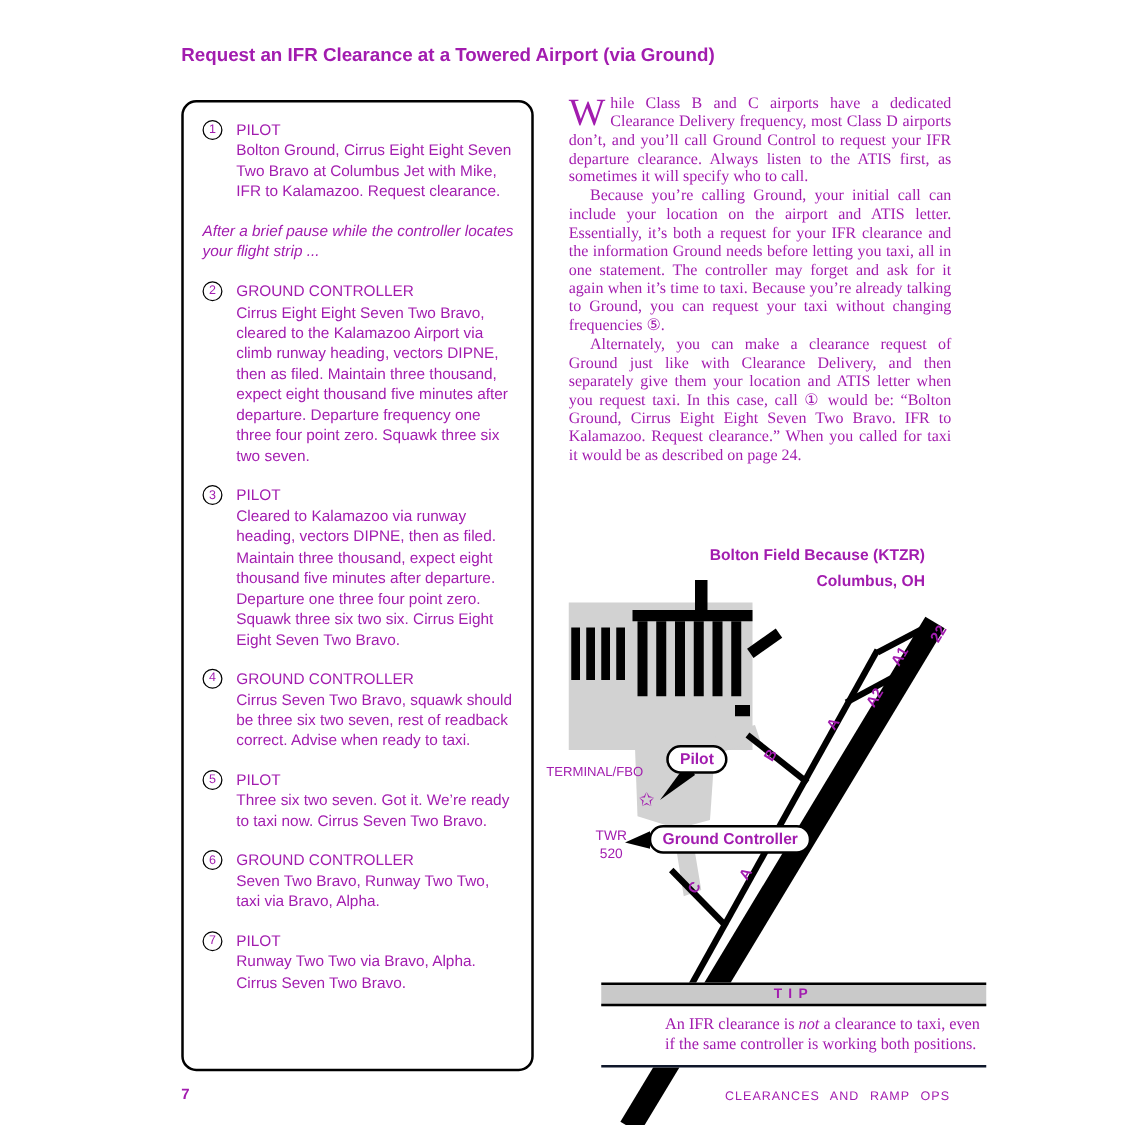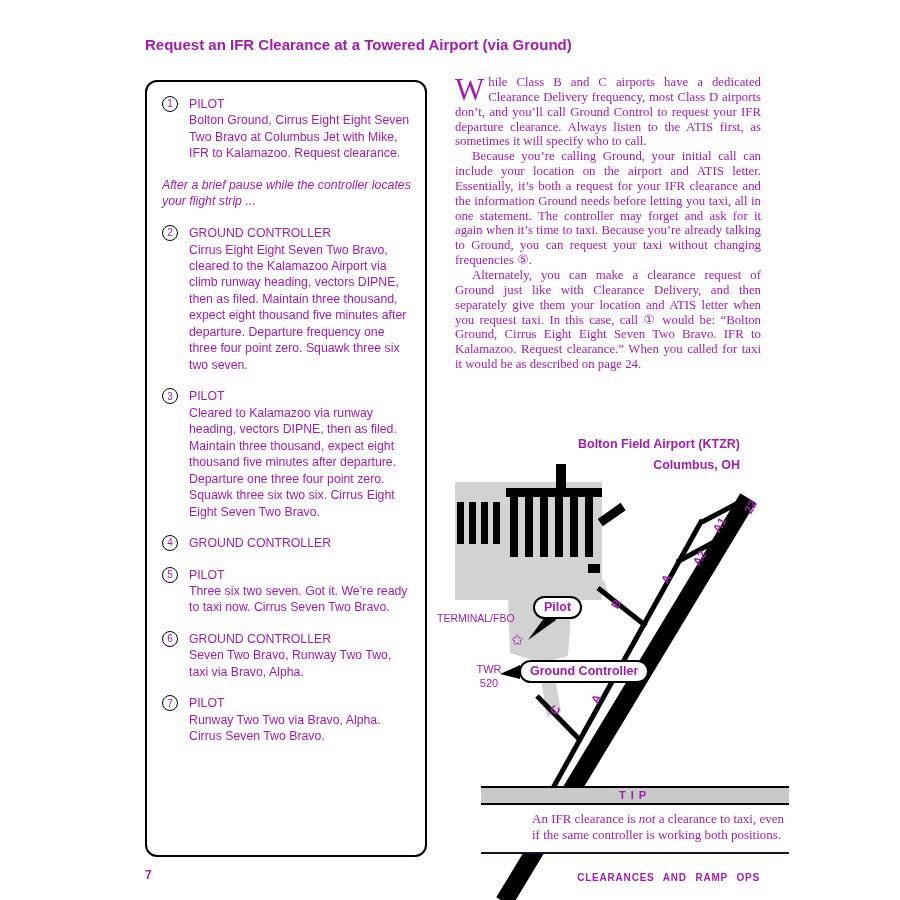"Bolton Field Airport (KTZR)" div { text: Airport -> Because }
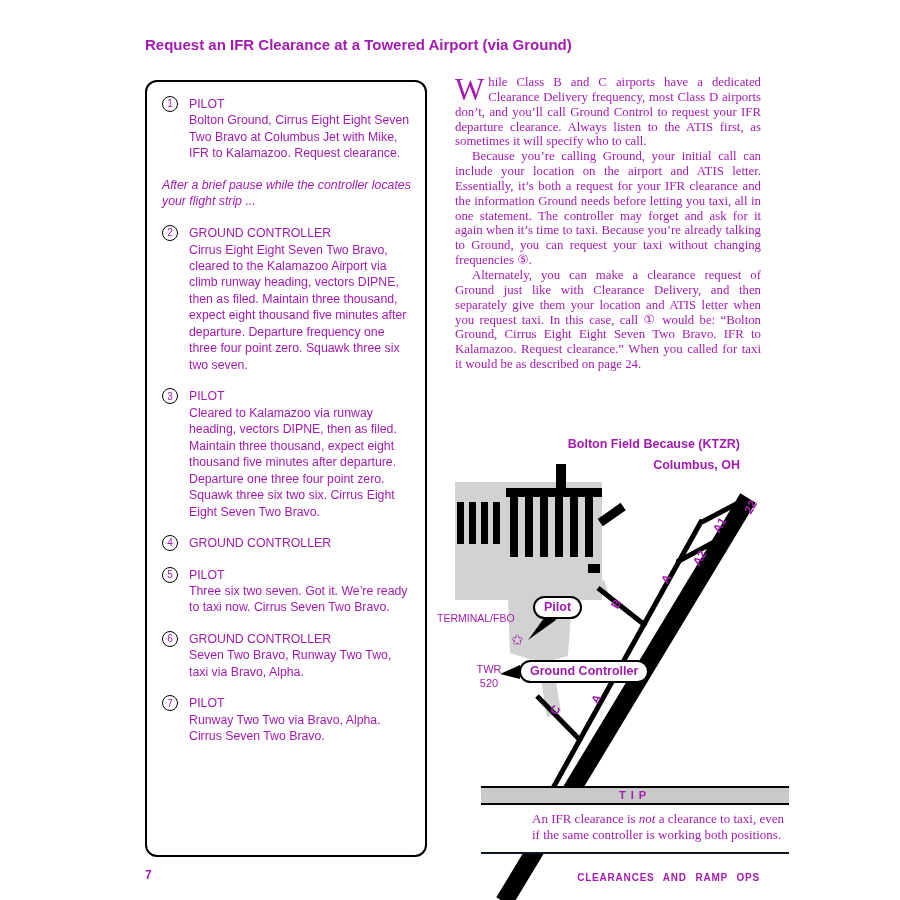"Cirrus Seven Two Bravo, squawk" div { html: none -> <div>Cirrus Seven Two Bravo, squawk should be three six two seven, rest of readback correct. Advise when ready to taxi.</div> }
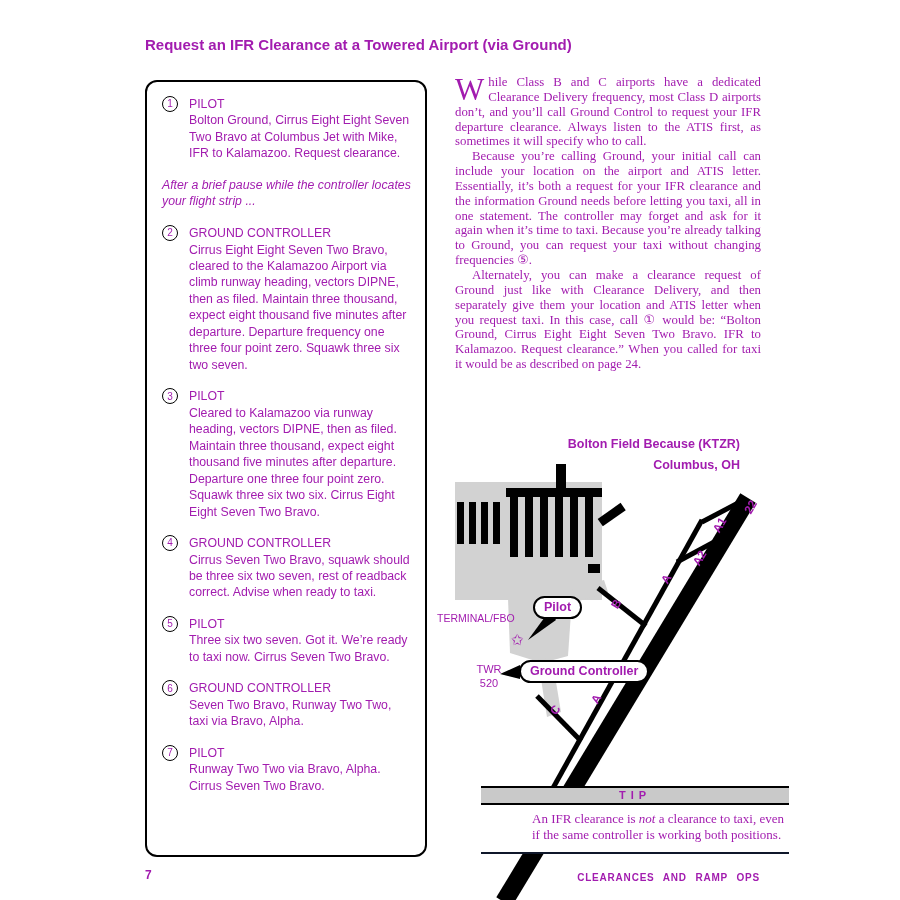"CLEARANCES AND RAMP OPS" .footer-right { font-weight: bold -> normal }
